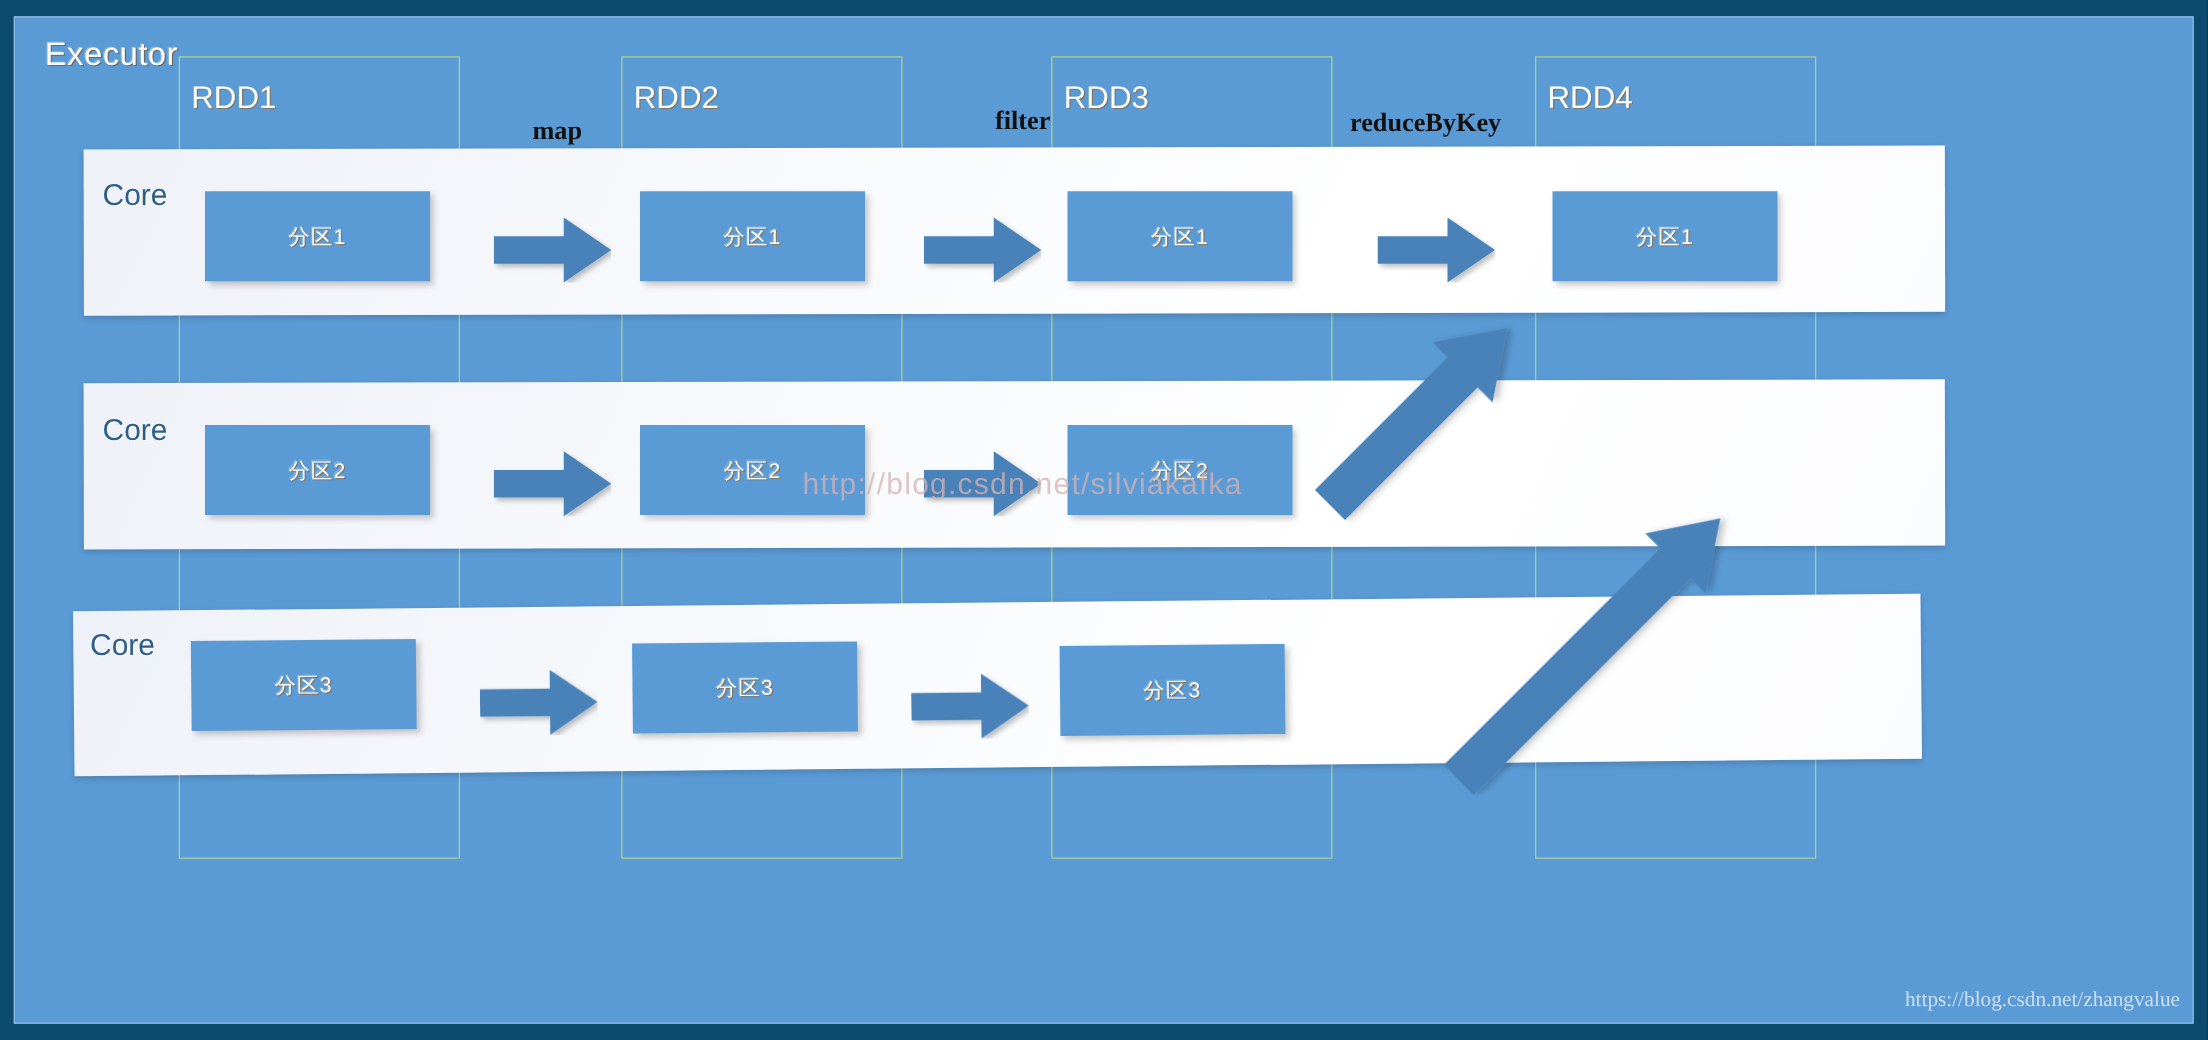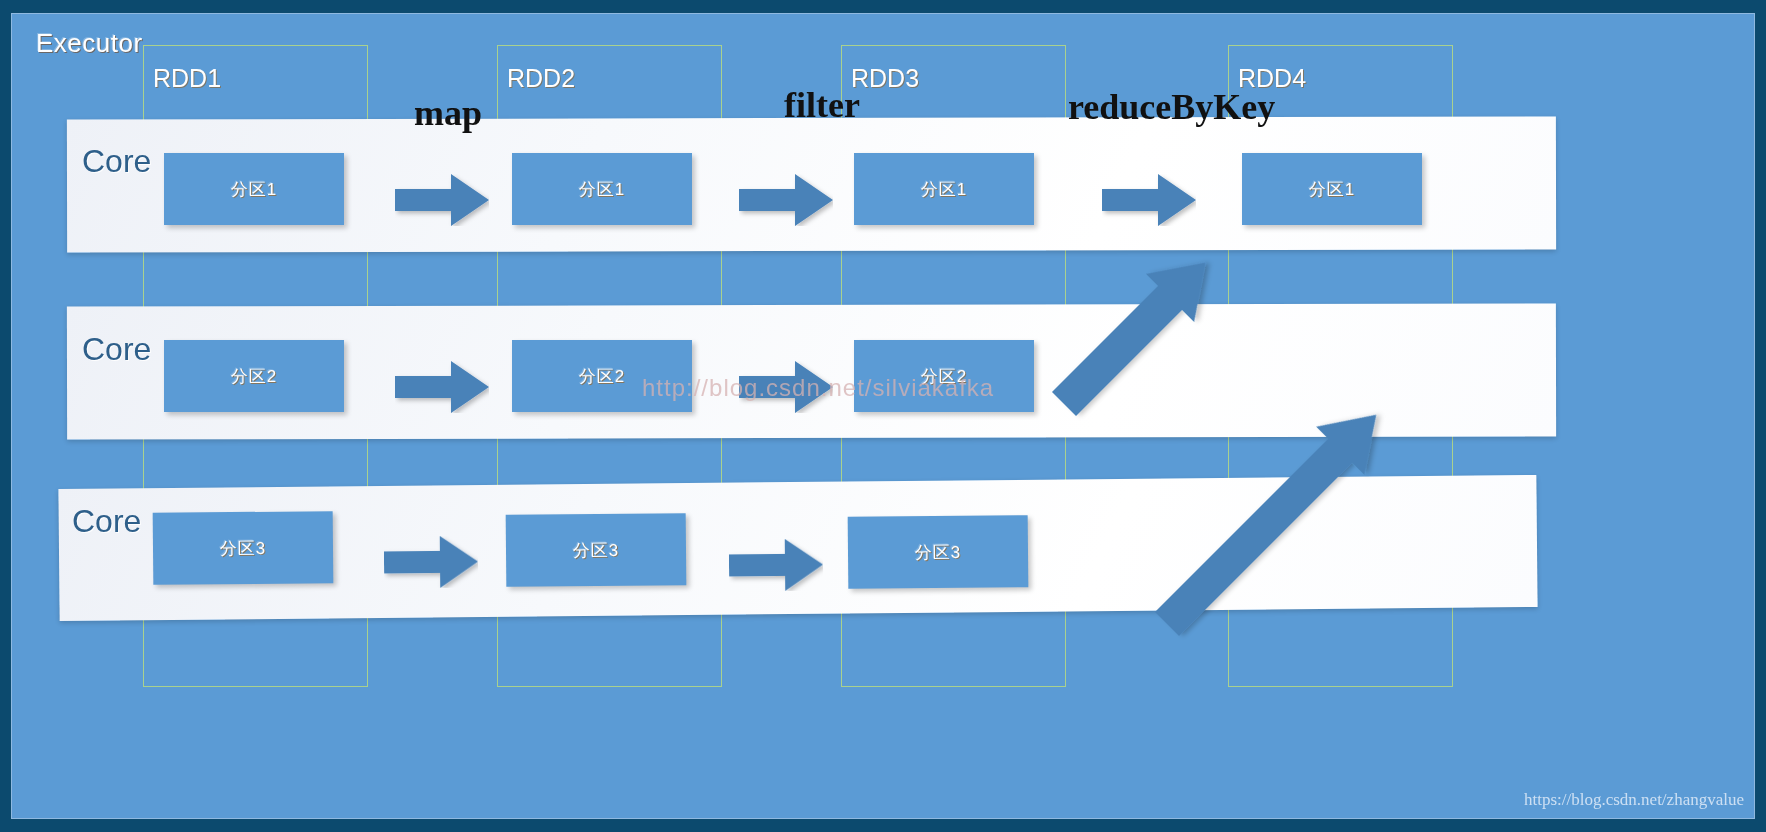"map" .op-label { font-size: 36px -> 21px; margin-left: none -> 12px }
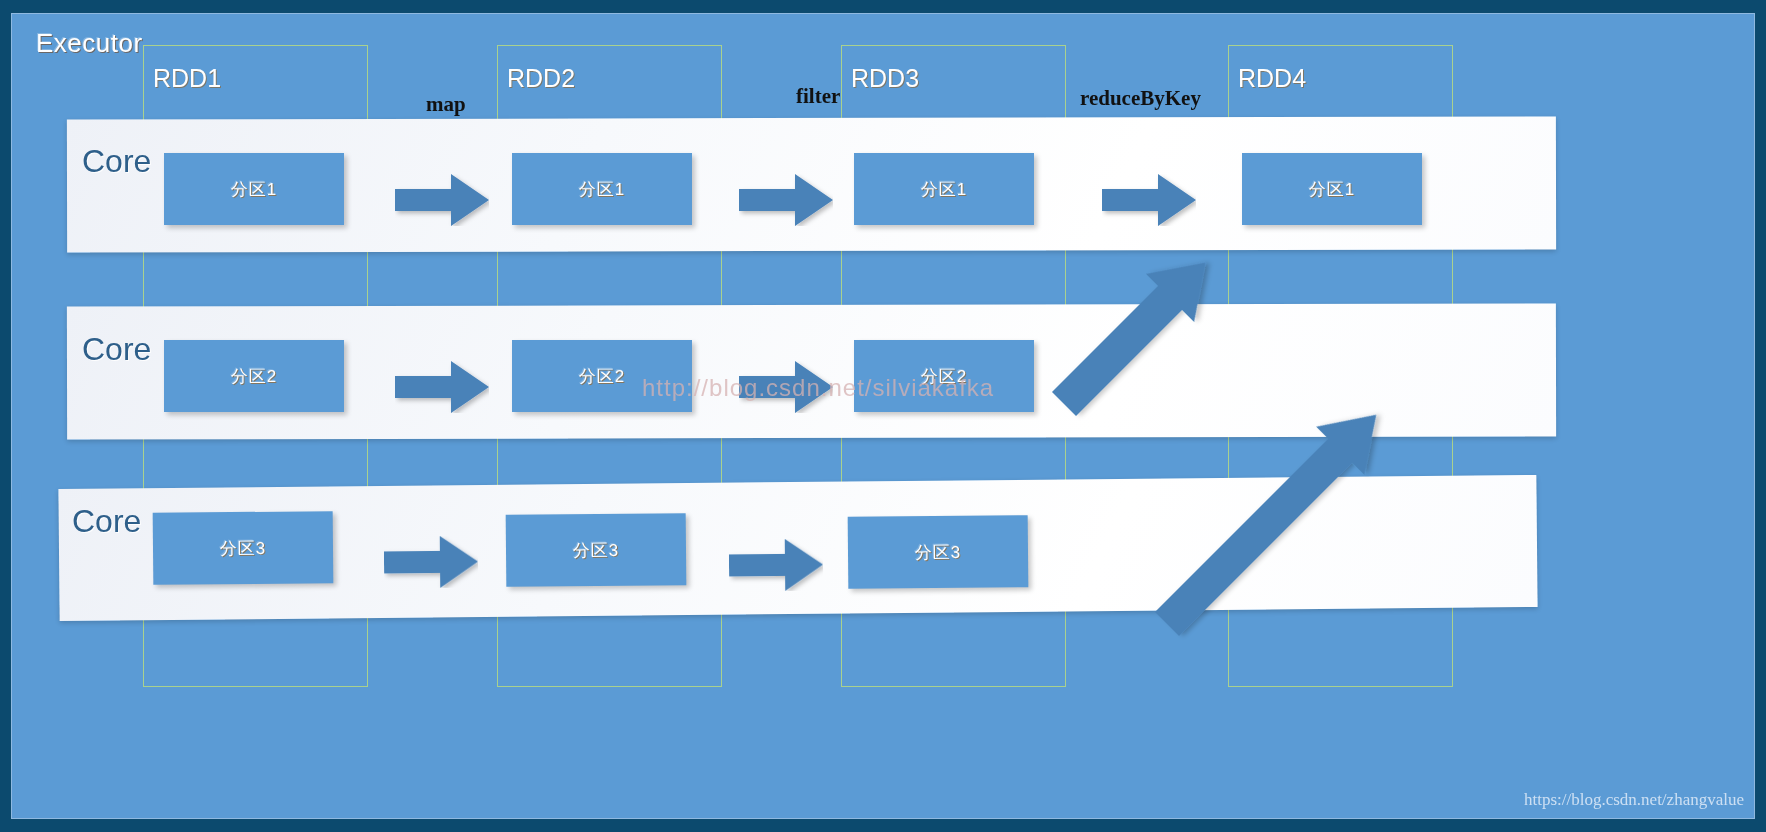"Core" .core-label { font-size: 32px -> 24px }
